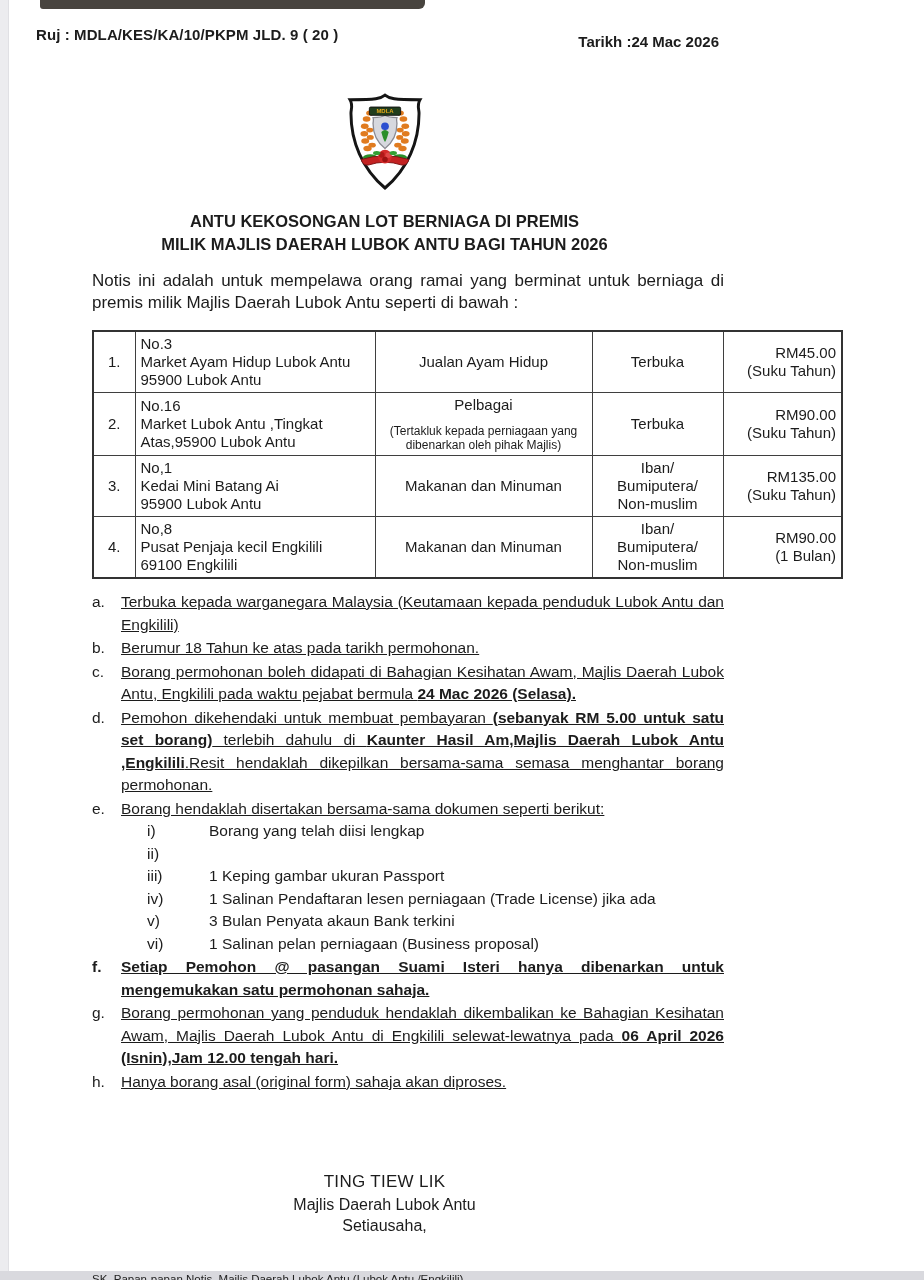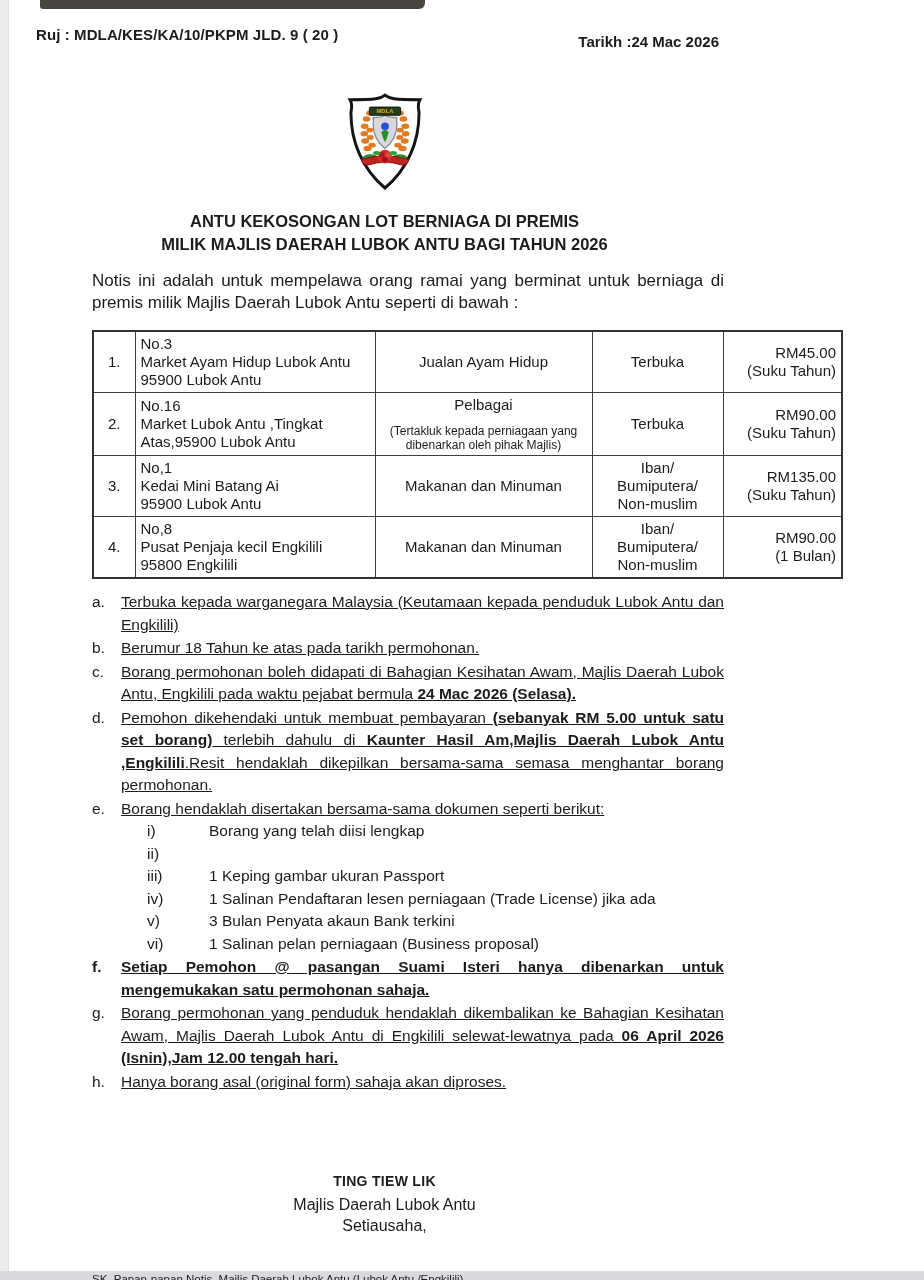"No,8" td.c-alamat { text: 95800 -> 69100 }
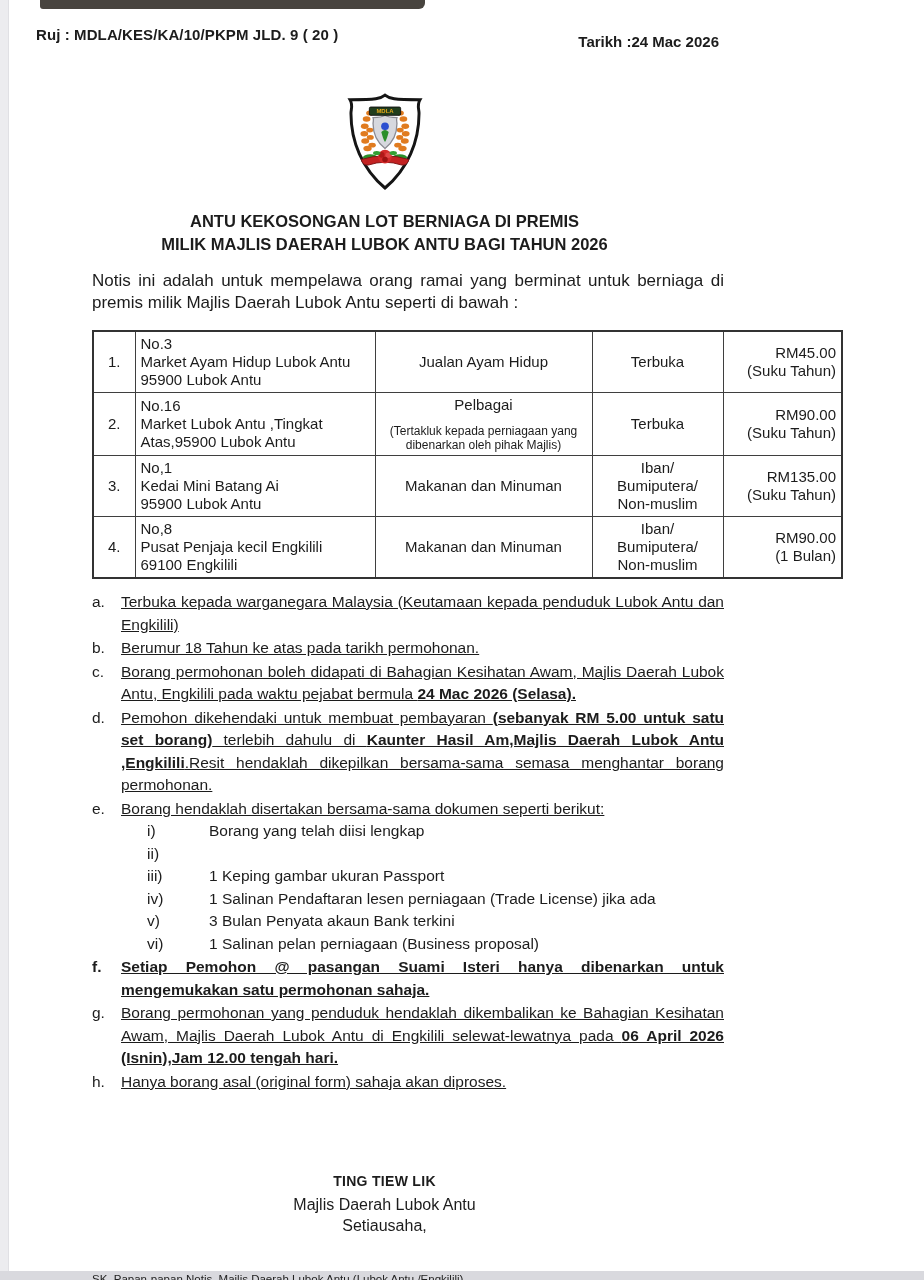"TING TIEW LIK" .sig-name { font-size: 14px -> 17px; font-weight: bold -> normal }
